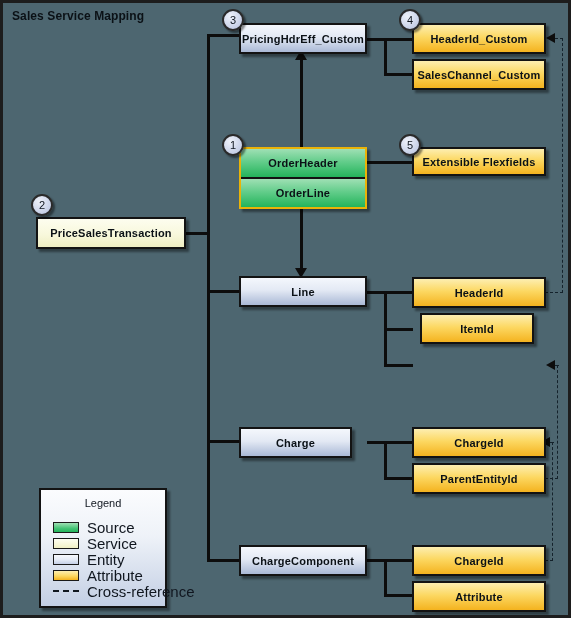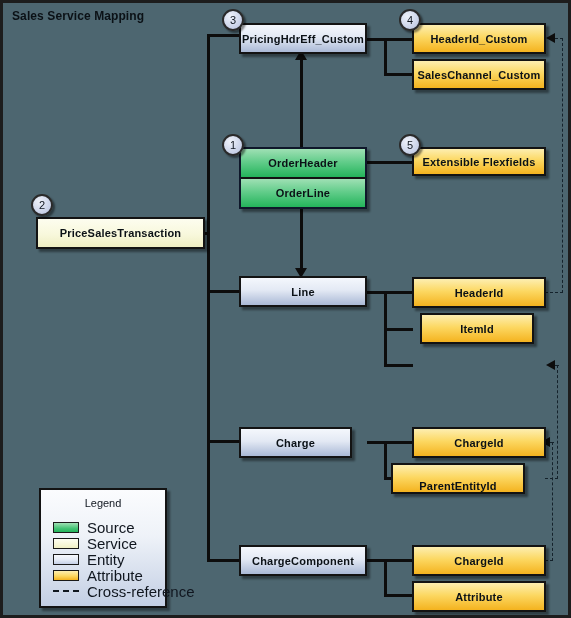"OrderHeader" .source-stack { border: 2px solid #0f172a -> 2px solid #eab308 }
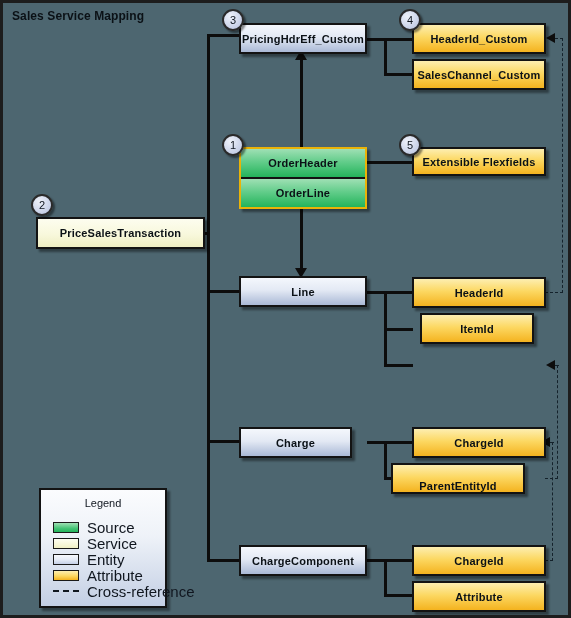"PriceSalesTransaction" div.node { width: 169px -> 150px }
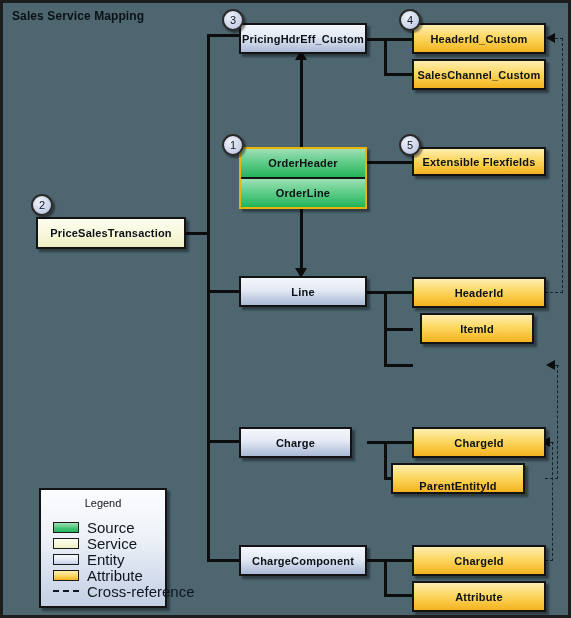"ParentEntityId" div.node { align-items: flex-end -> none; left: 388px -> 409px }
